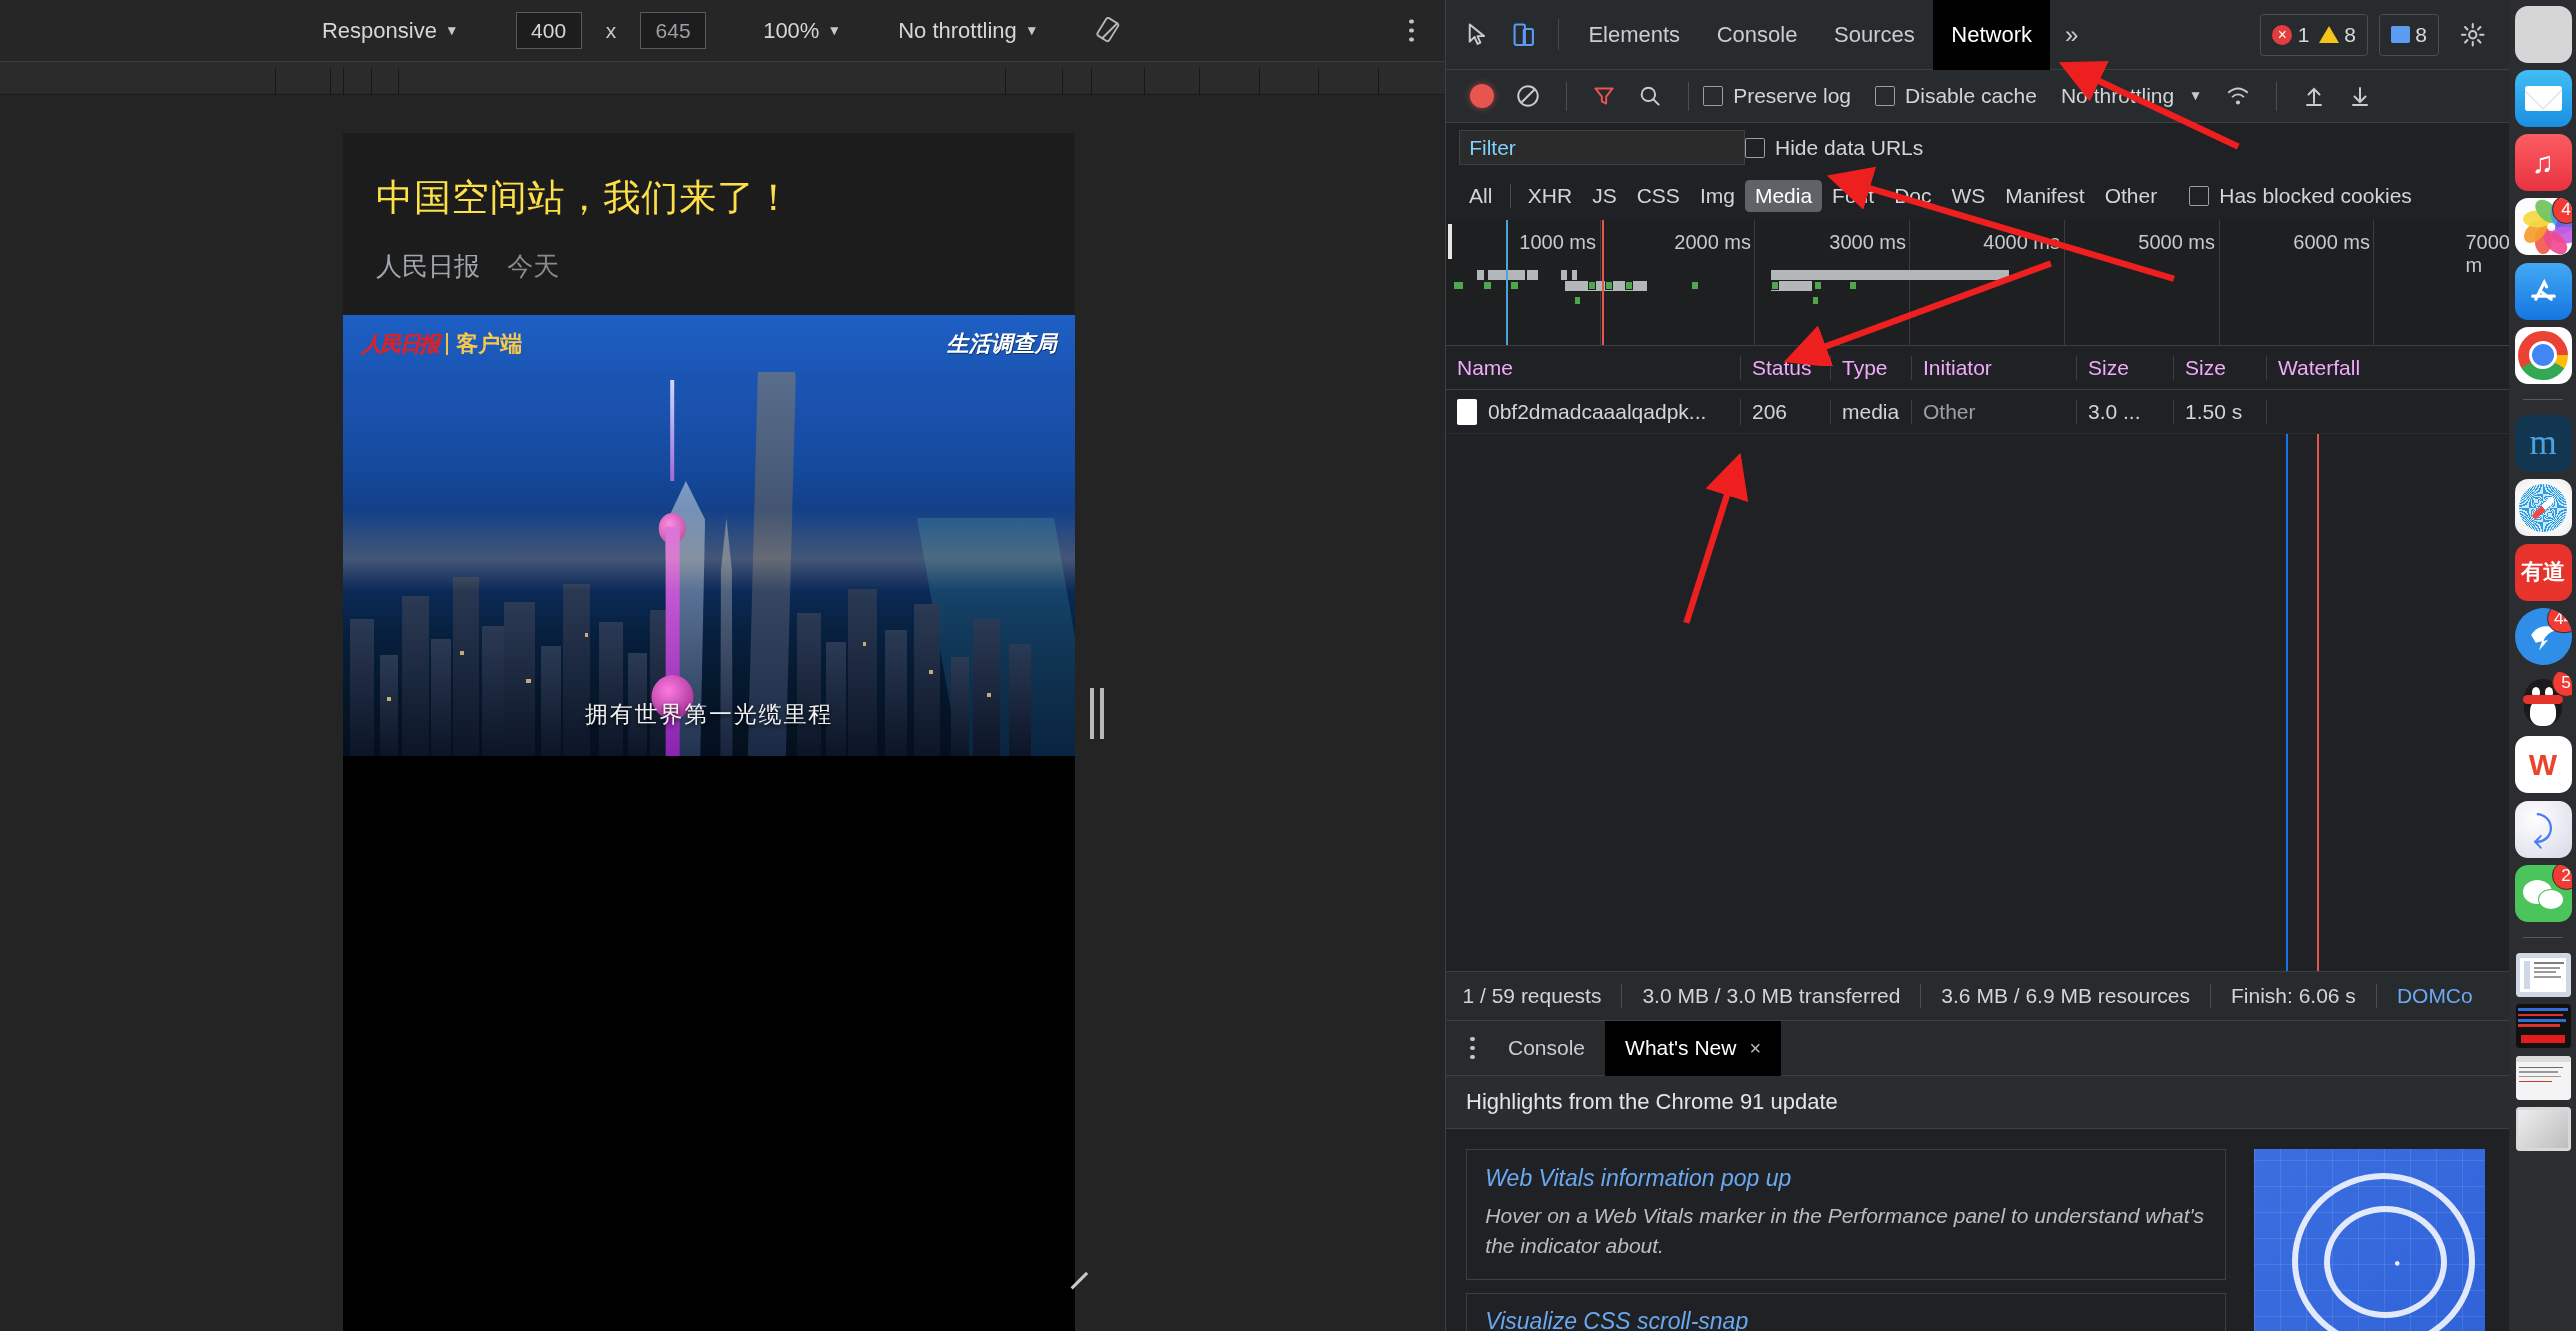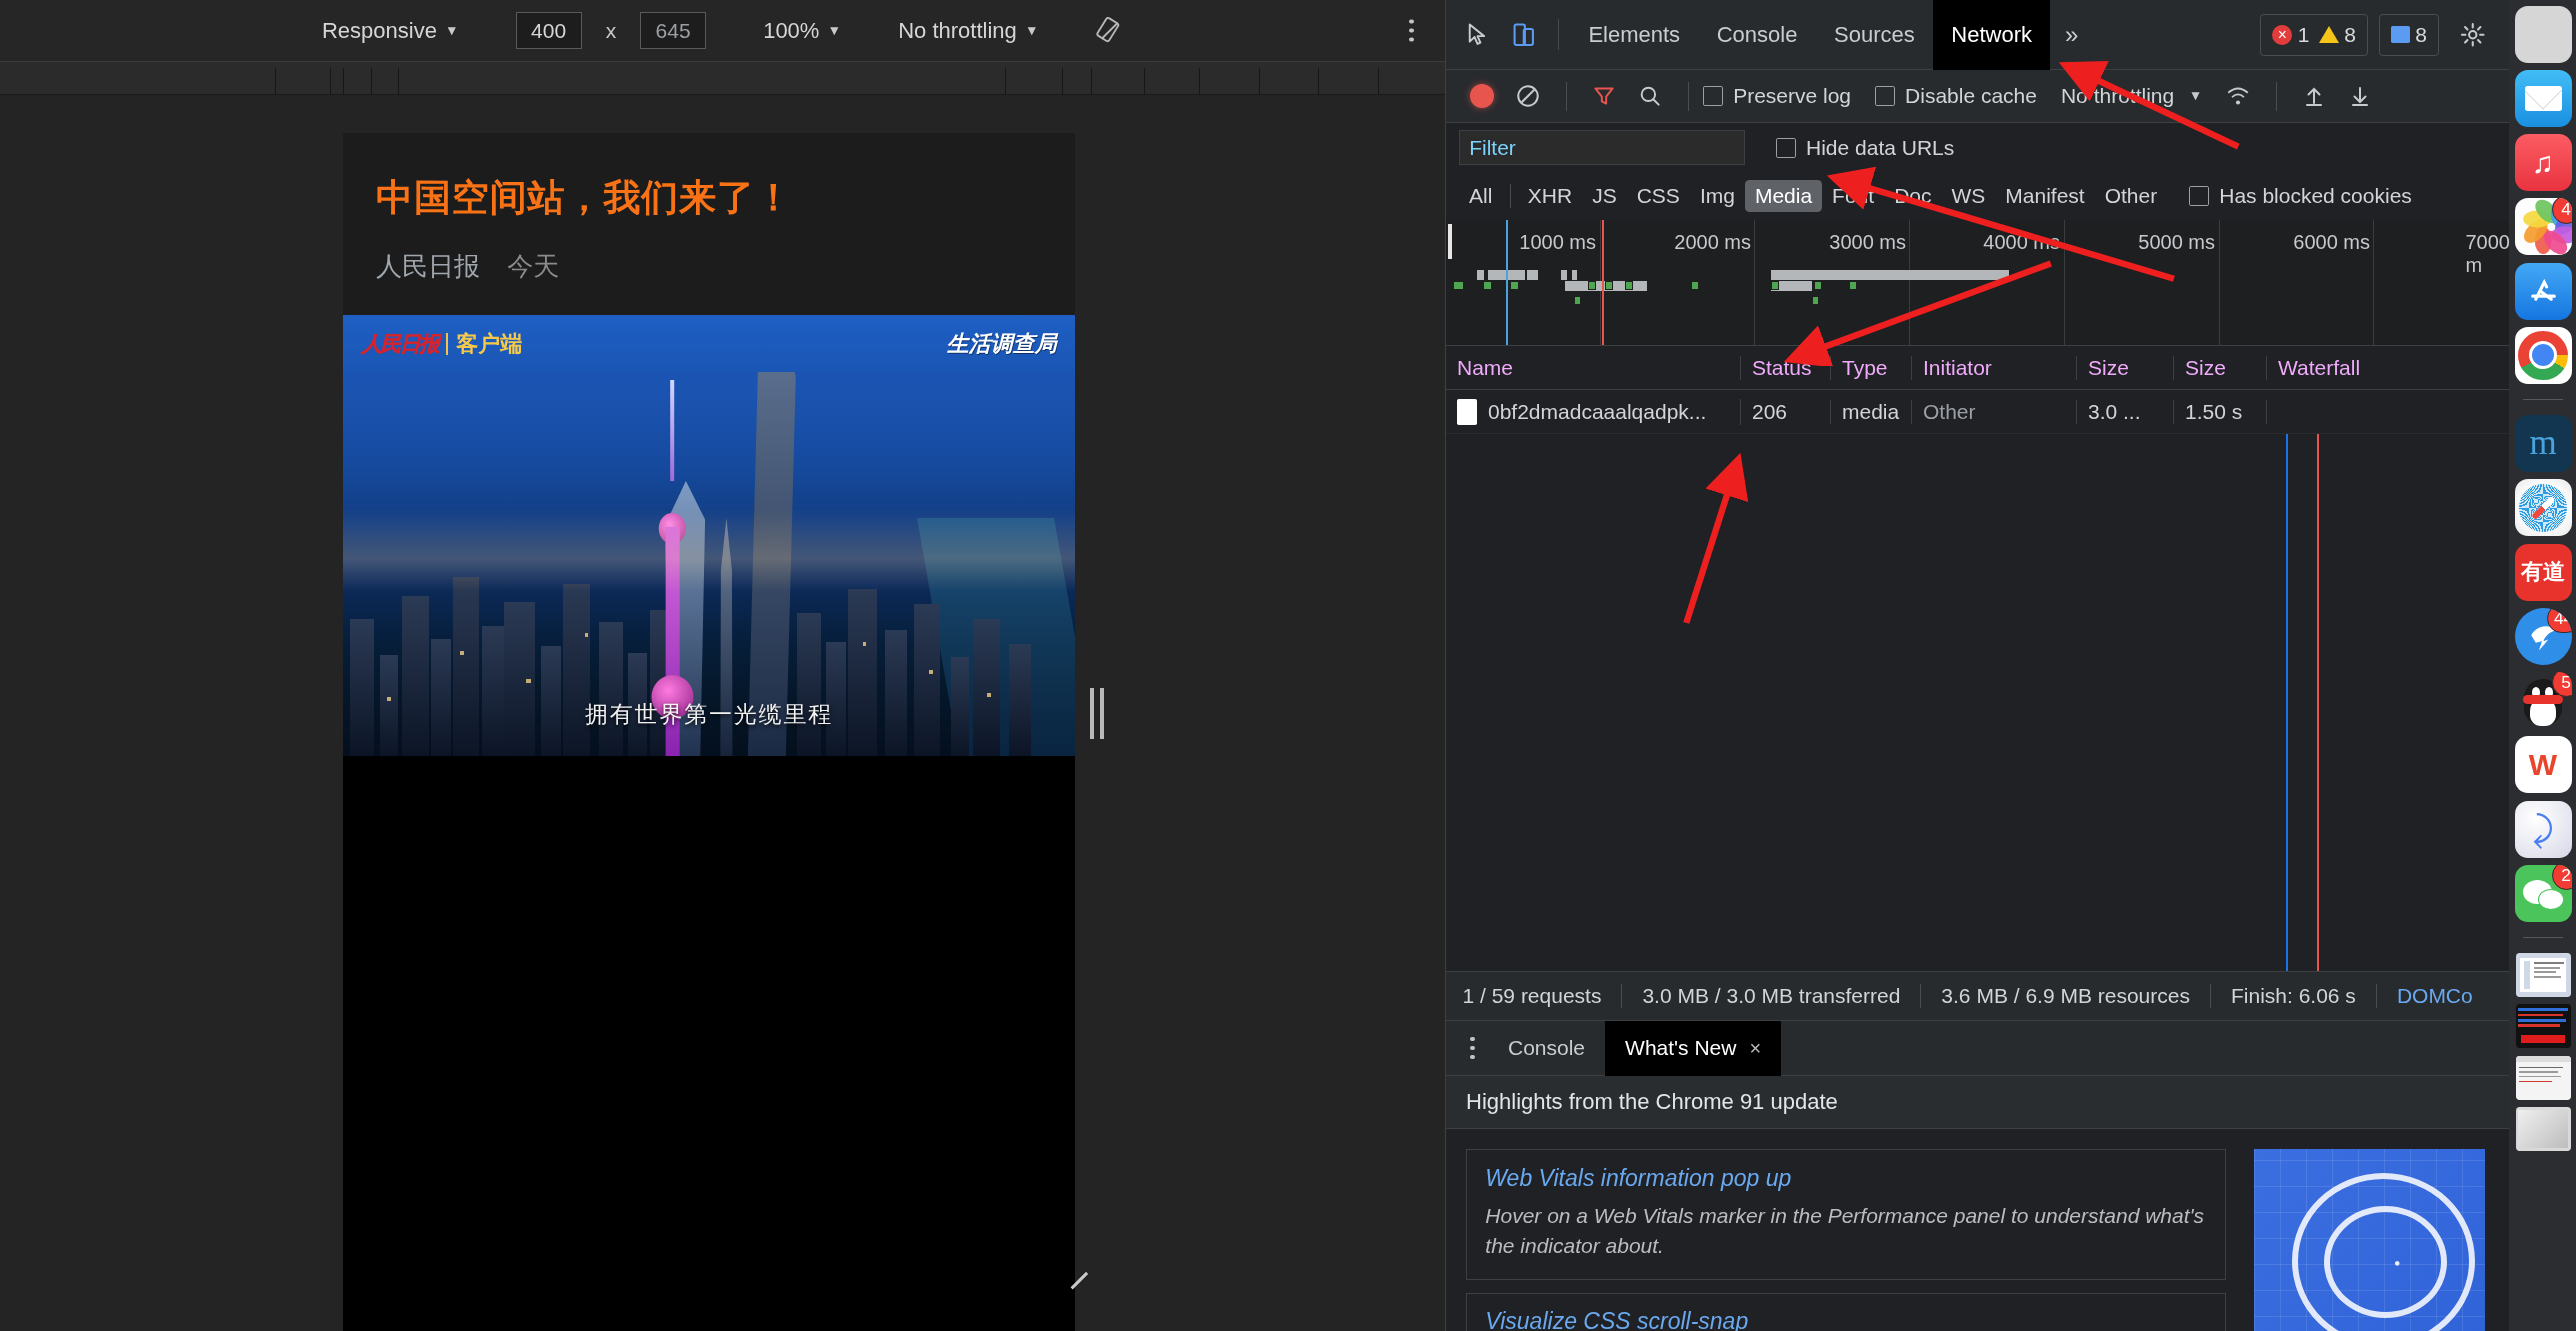"Hide data URLs" div.ck-wrap { margin-left: 31px -> none }
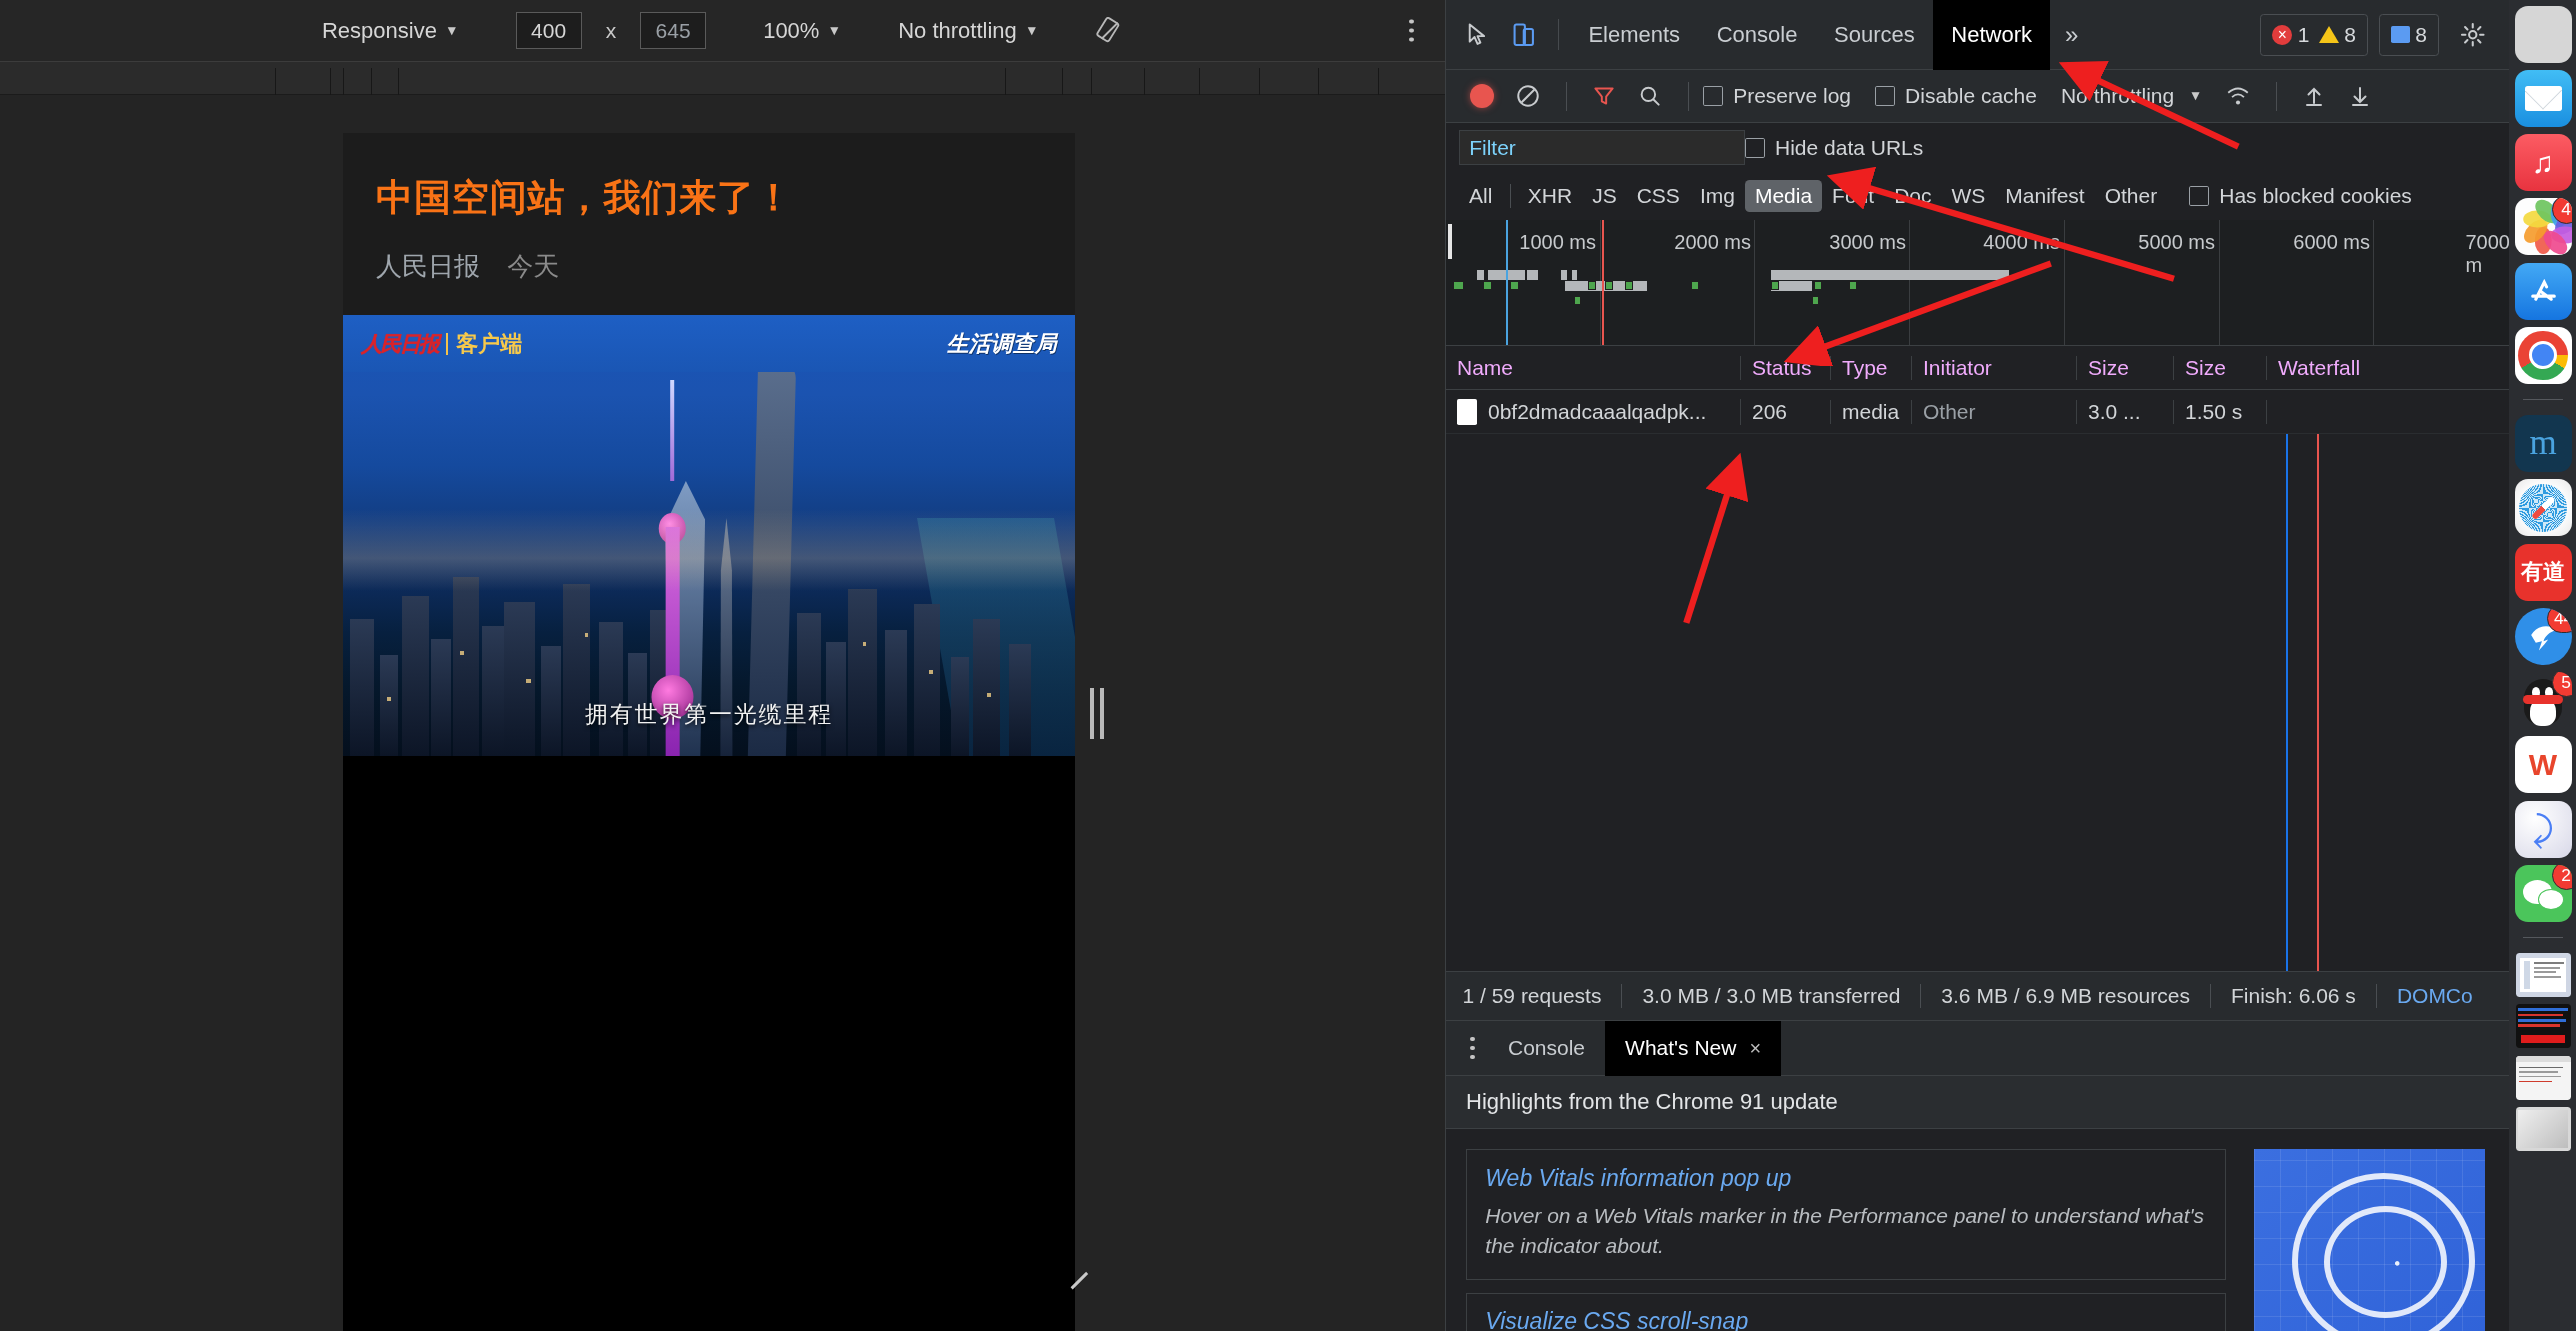"中国空间站，我们来了！" .page-title { color: #f97316 -> #fde047; font-weight: bold -> normal }
